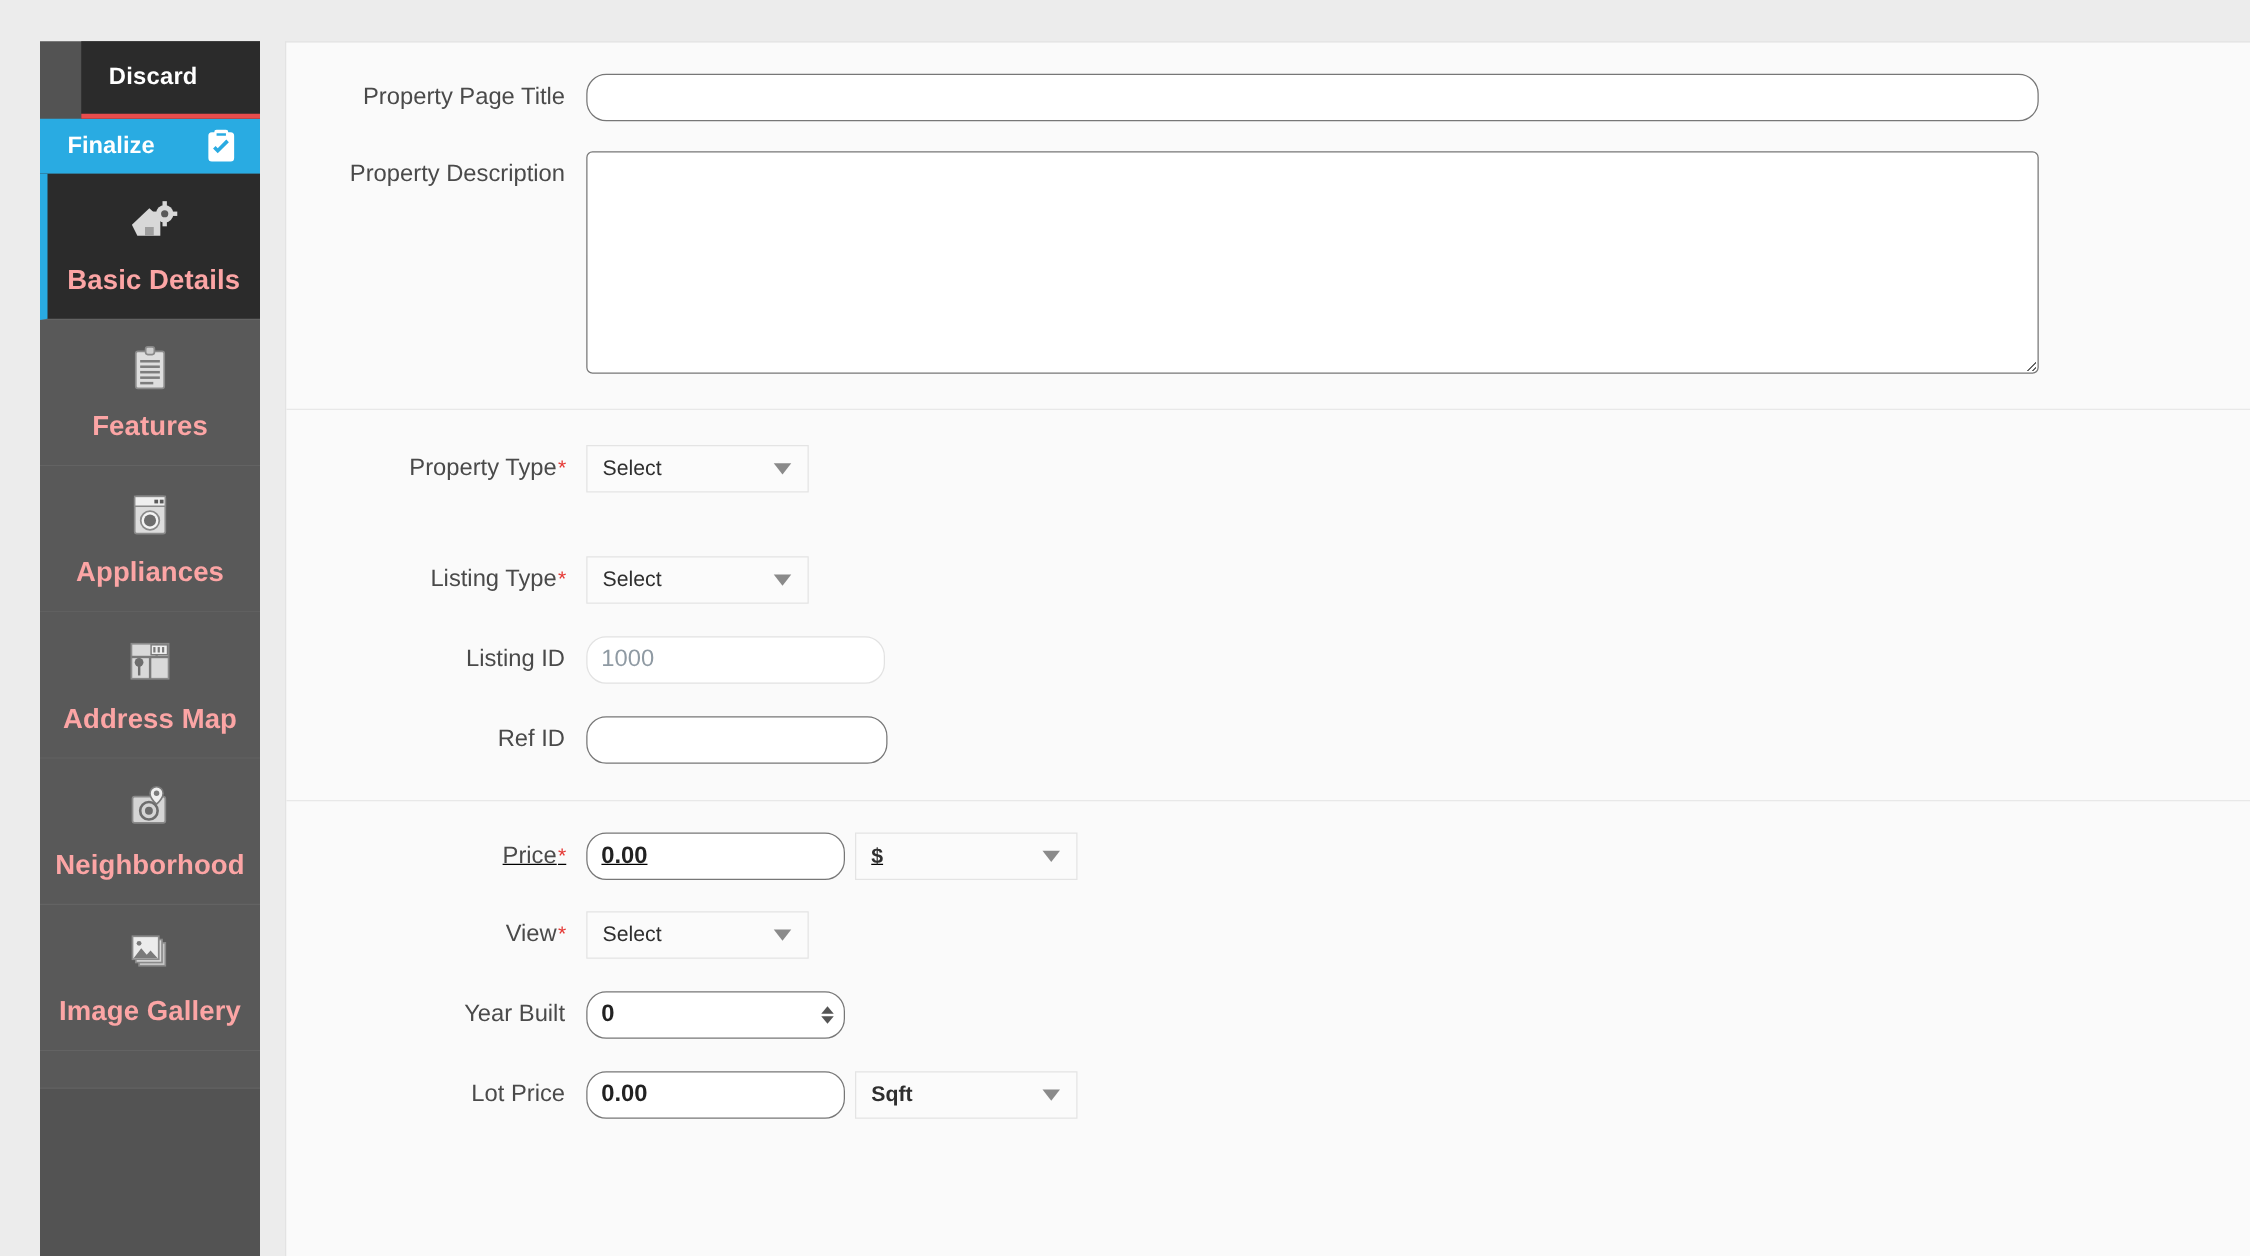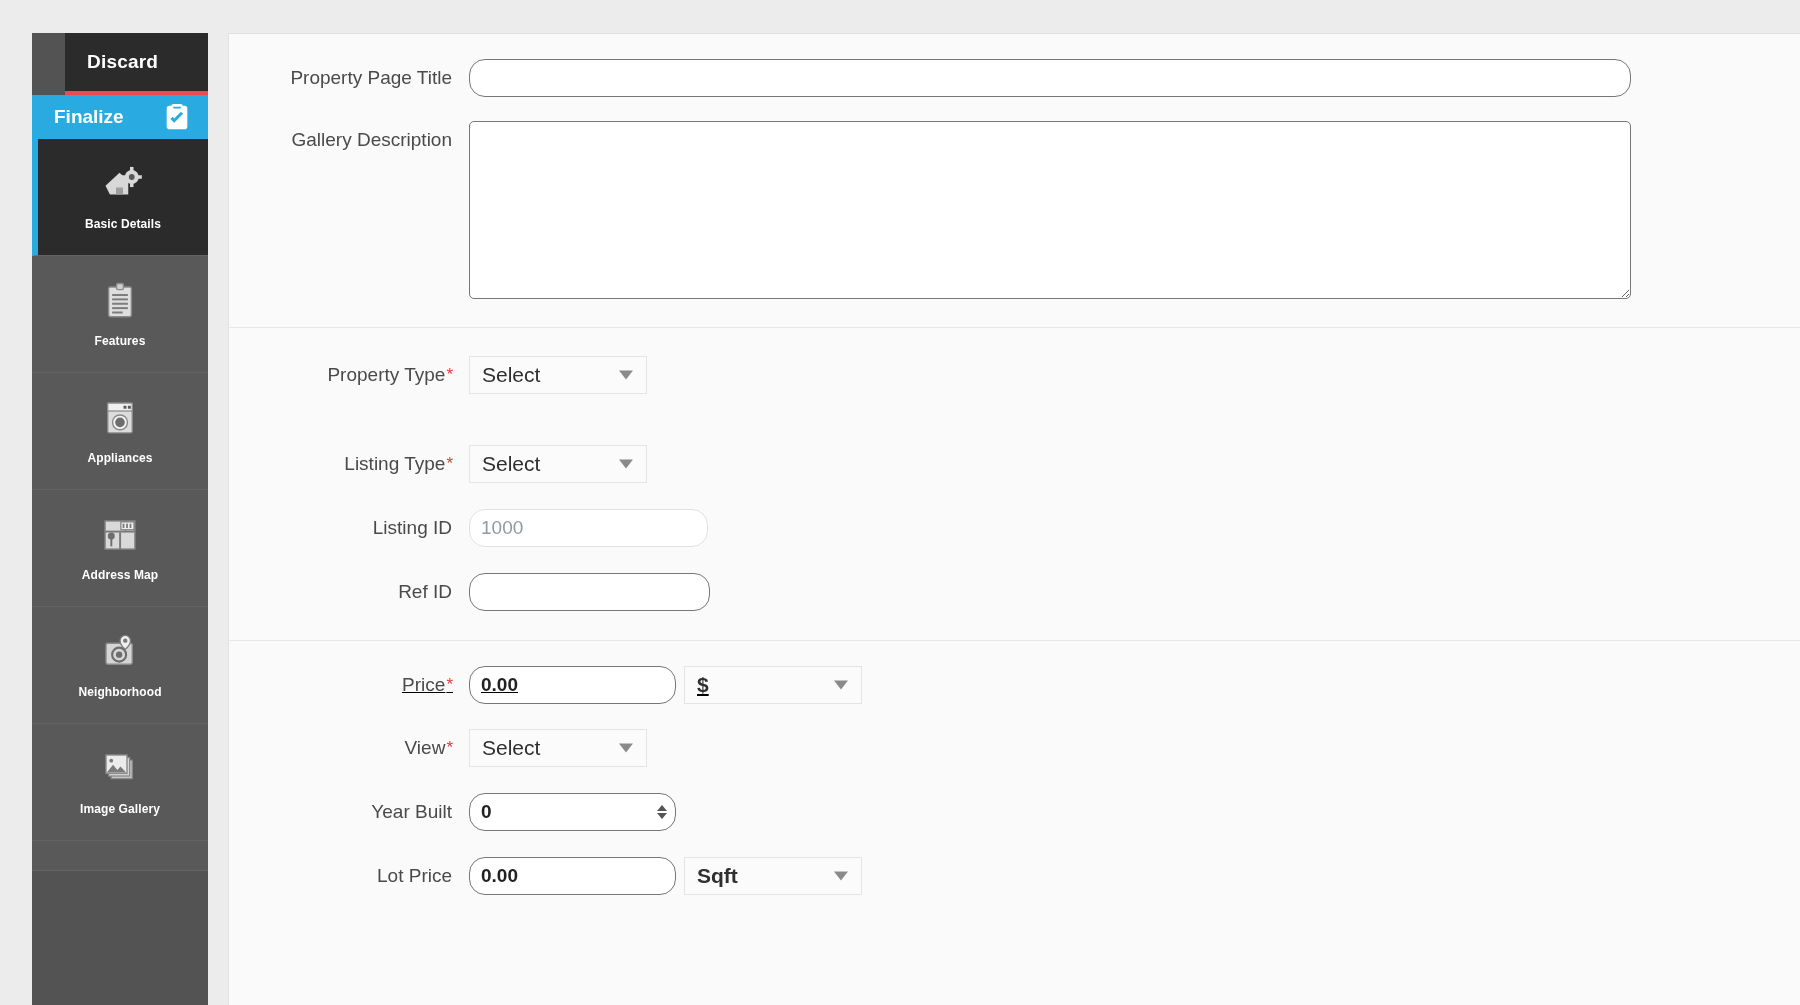"Gallery Description" div.flabel { text: Gallery -> Property }
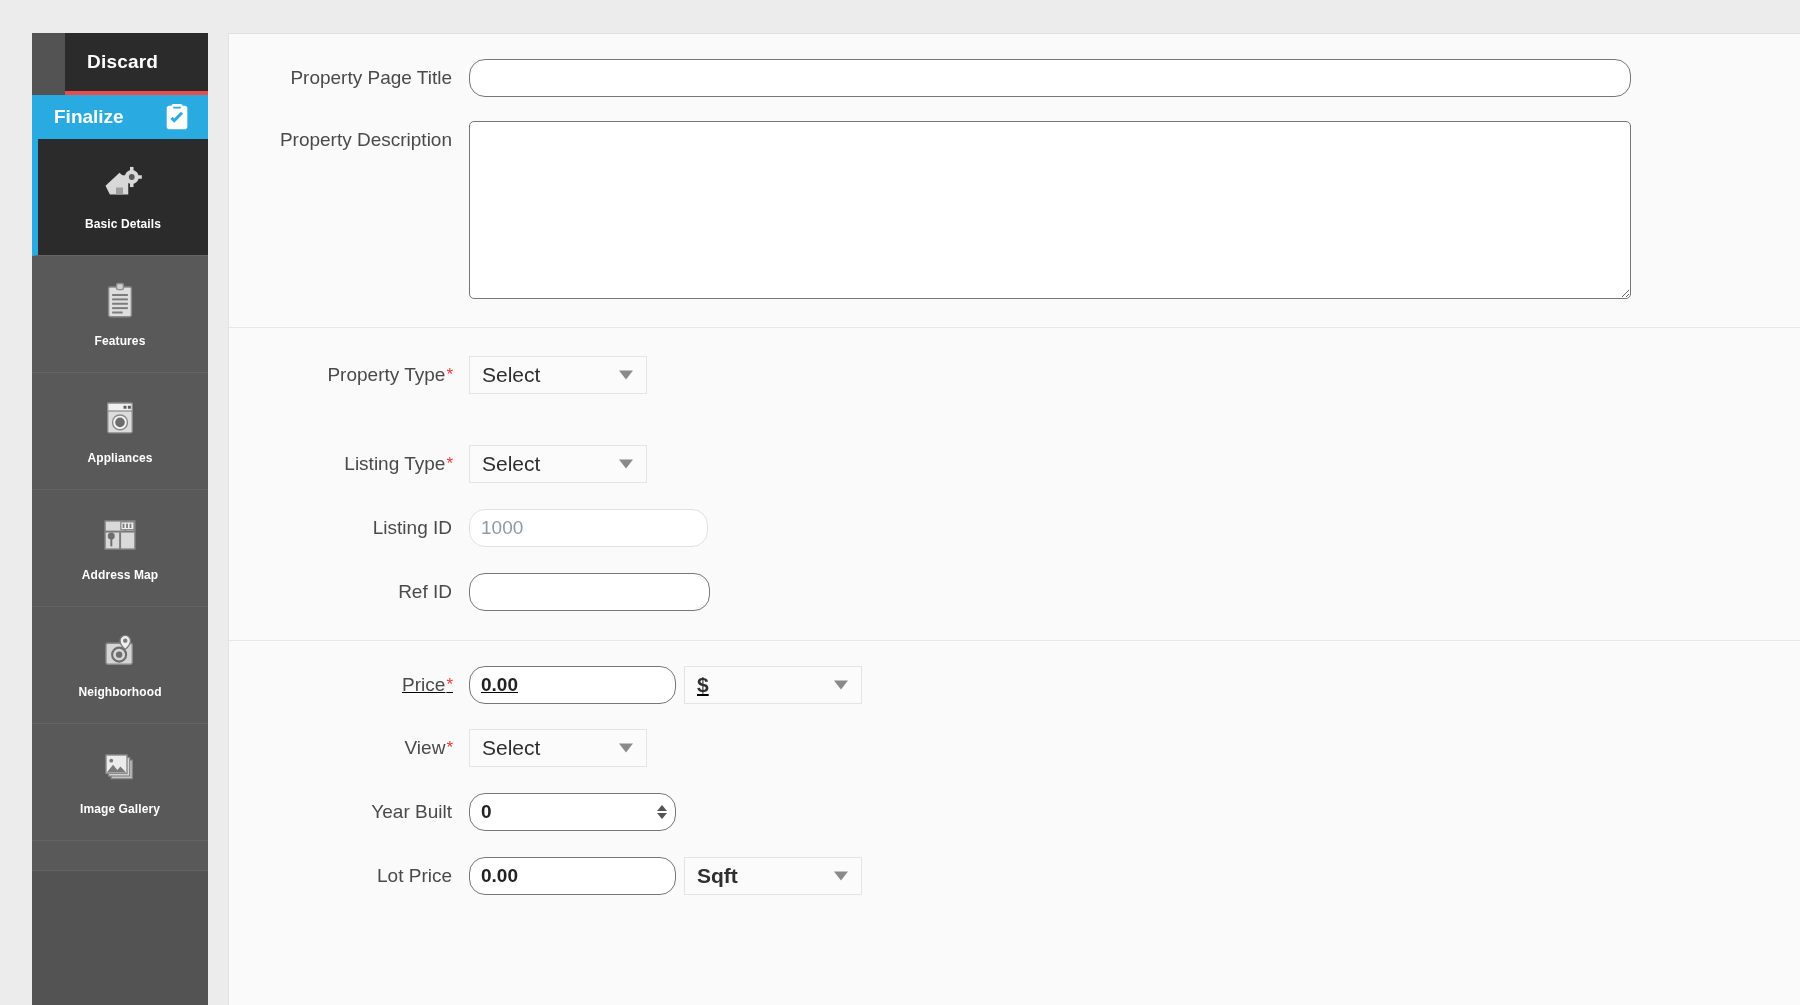"Basic Details" .nav-item .lbl { color: #ffffff -> #fca5a5; font-size: 12px -> 22px }
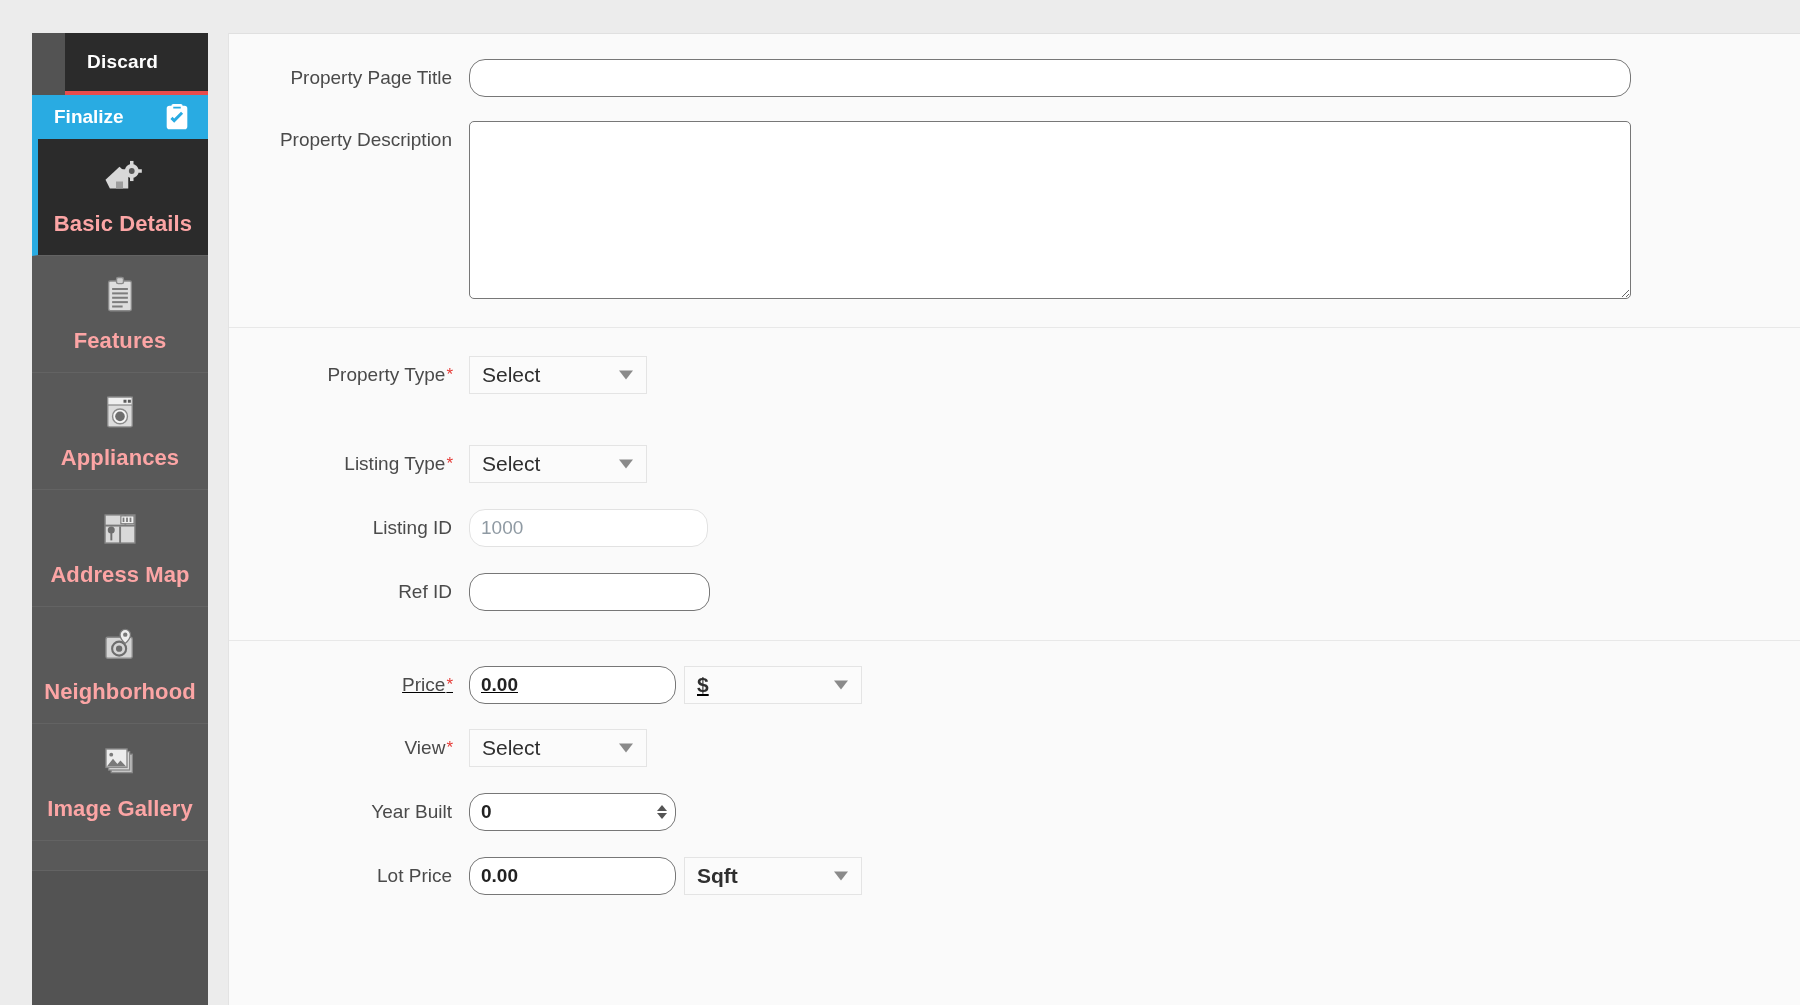"Select" .sel { font-size: 21px -> 17px }
